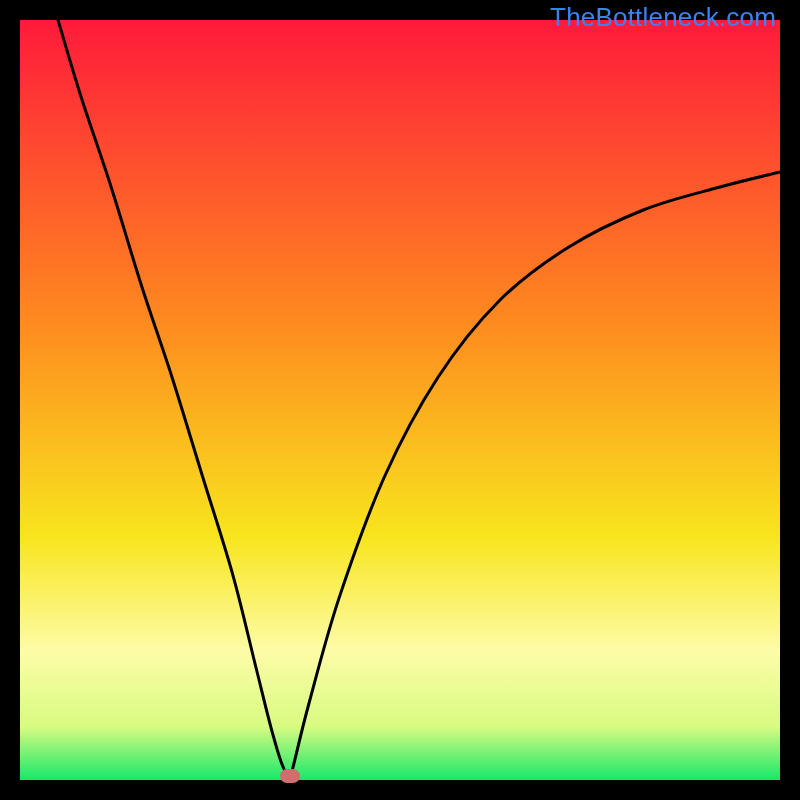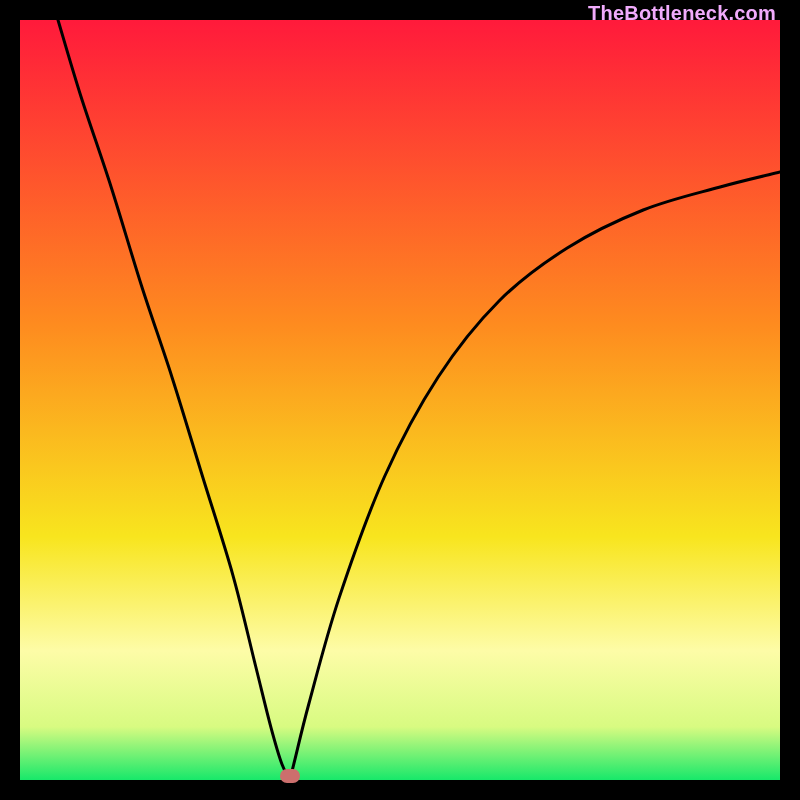"TheBottleneck.com" .watermark { color: #f0abfc -> #3b82f6; font-size: 20px -> 26px; font-weight: 700 -> 400 }
